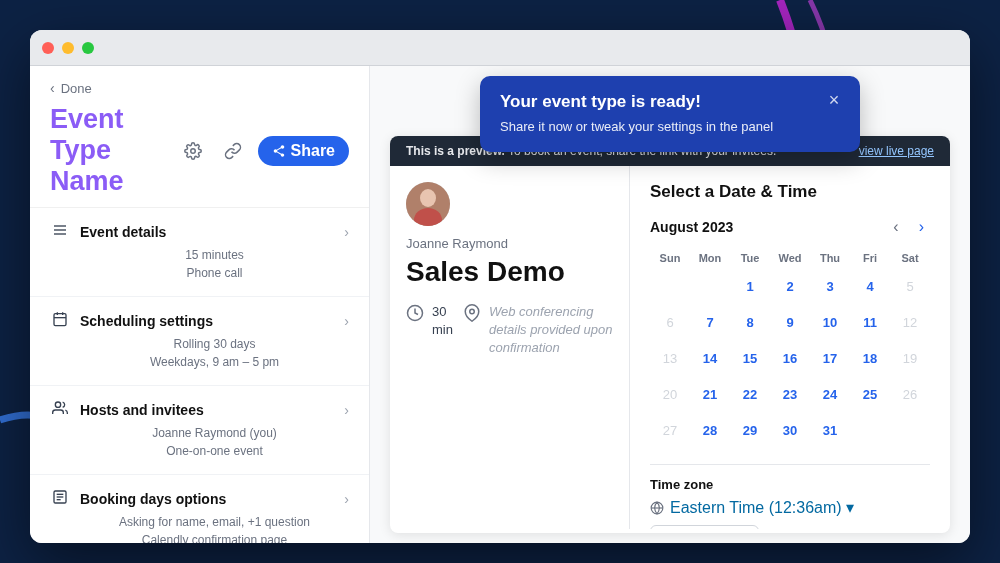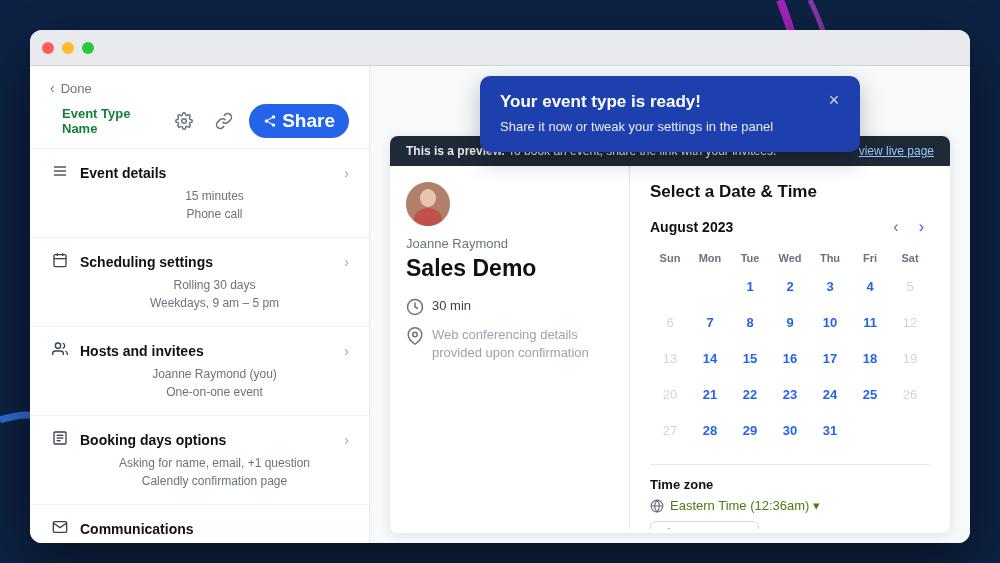"Event Type Name" .sidebar-title { color: #15803d -> #8b5cf6; font-size: 13px -> 27px; margin-left: 12px -> none }
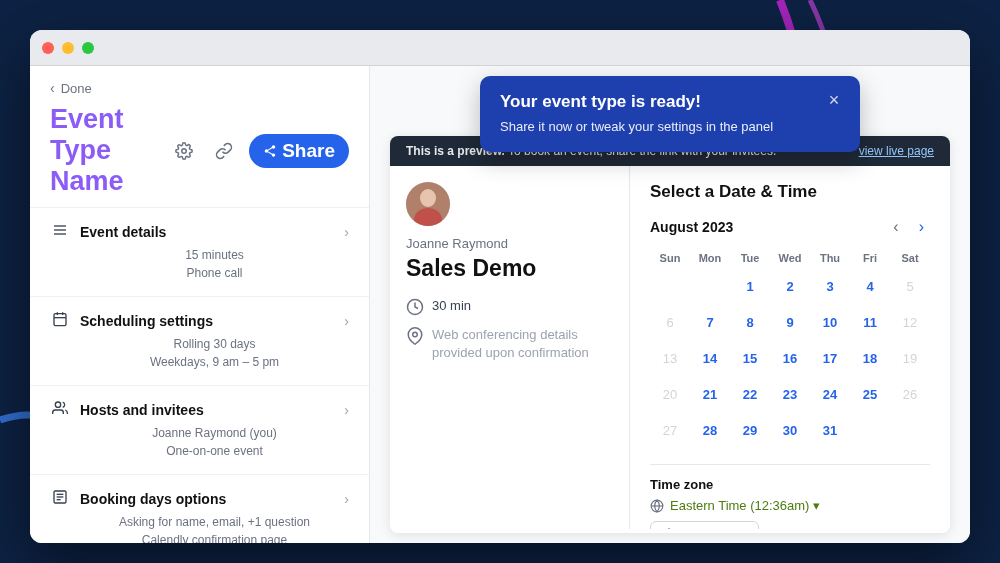"Share" .share-btn { font-size: 19px -> 16px }
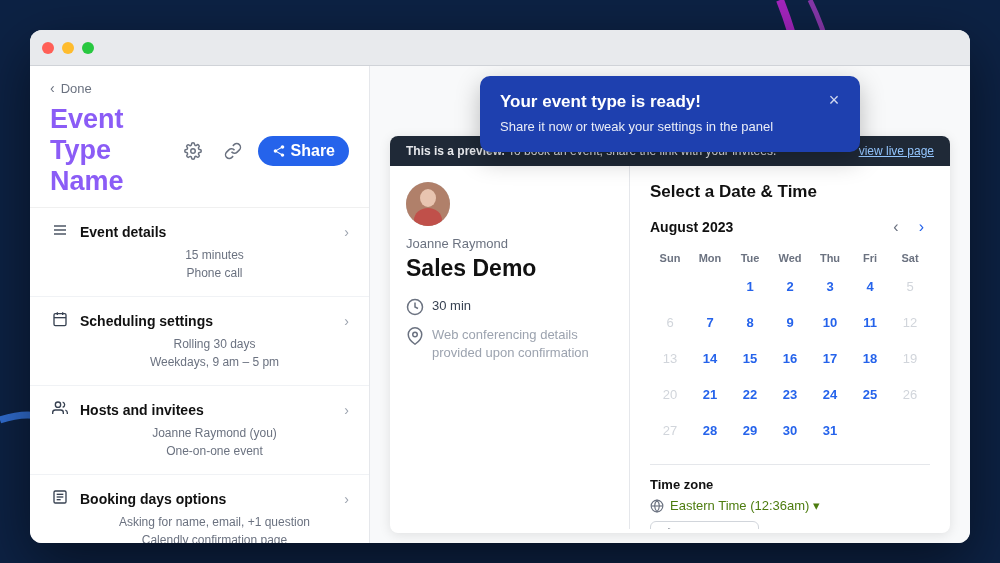"Sales Demo" .event-title { font-size: 23px -> 28px }
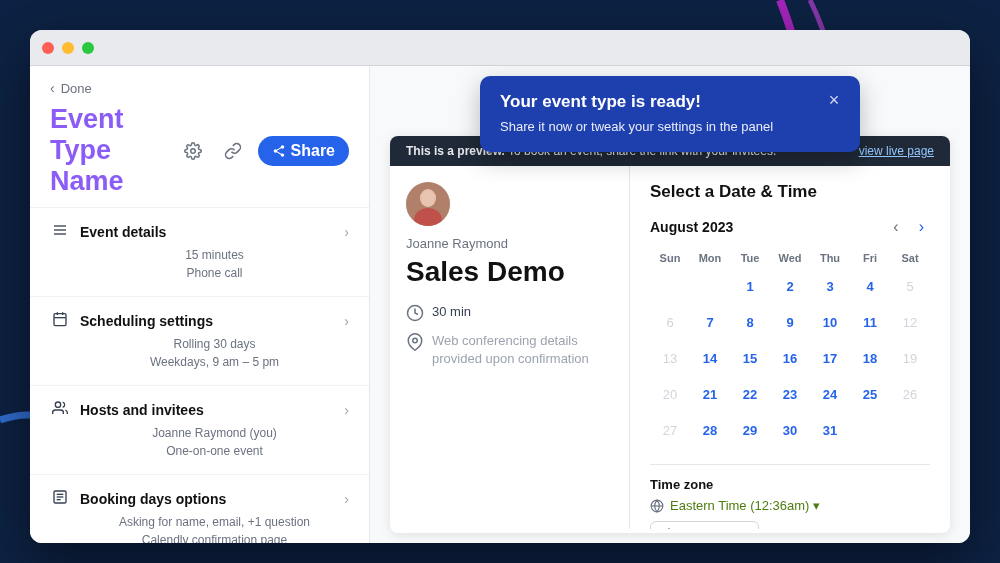"30 min" .event-meta { flex-direction: column -> row }
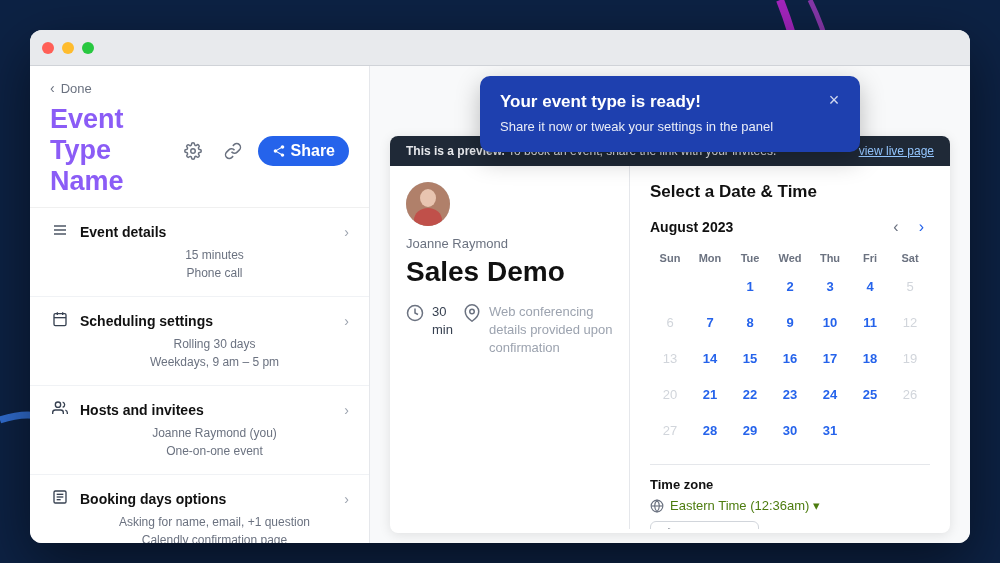"Web conferencing details provided upon" .meta-text-italic { font-style: none -> italic }
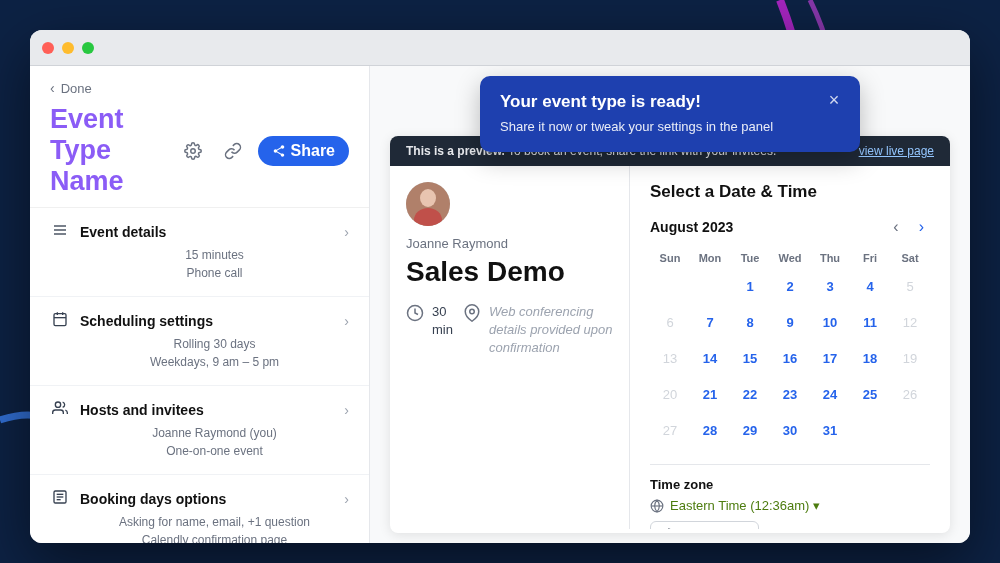"Eastern Time (12:36am) ▾" .timezone-text { color: #4d7c0f -> #0369a1; font-size: 13px -> 16px }
